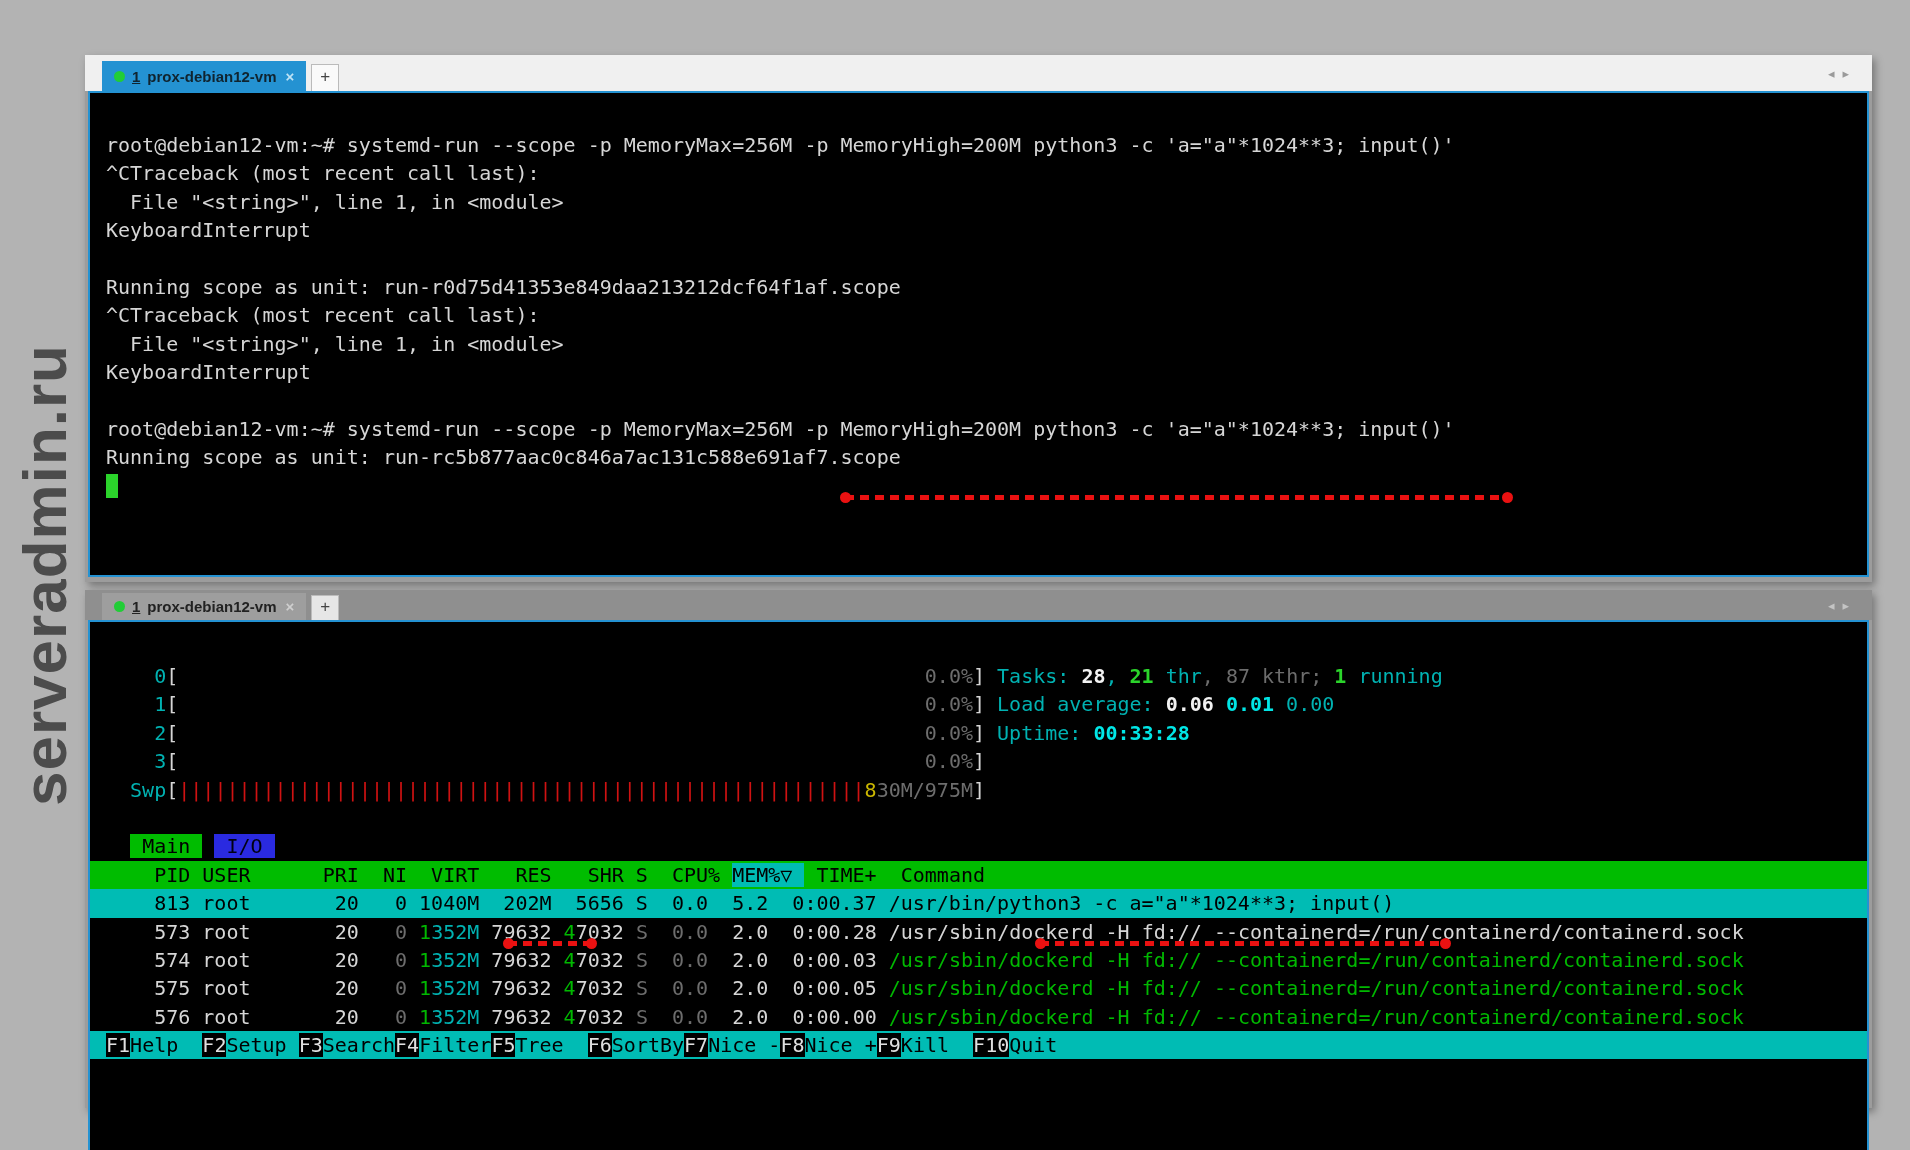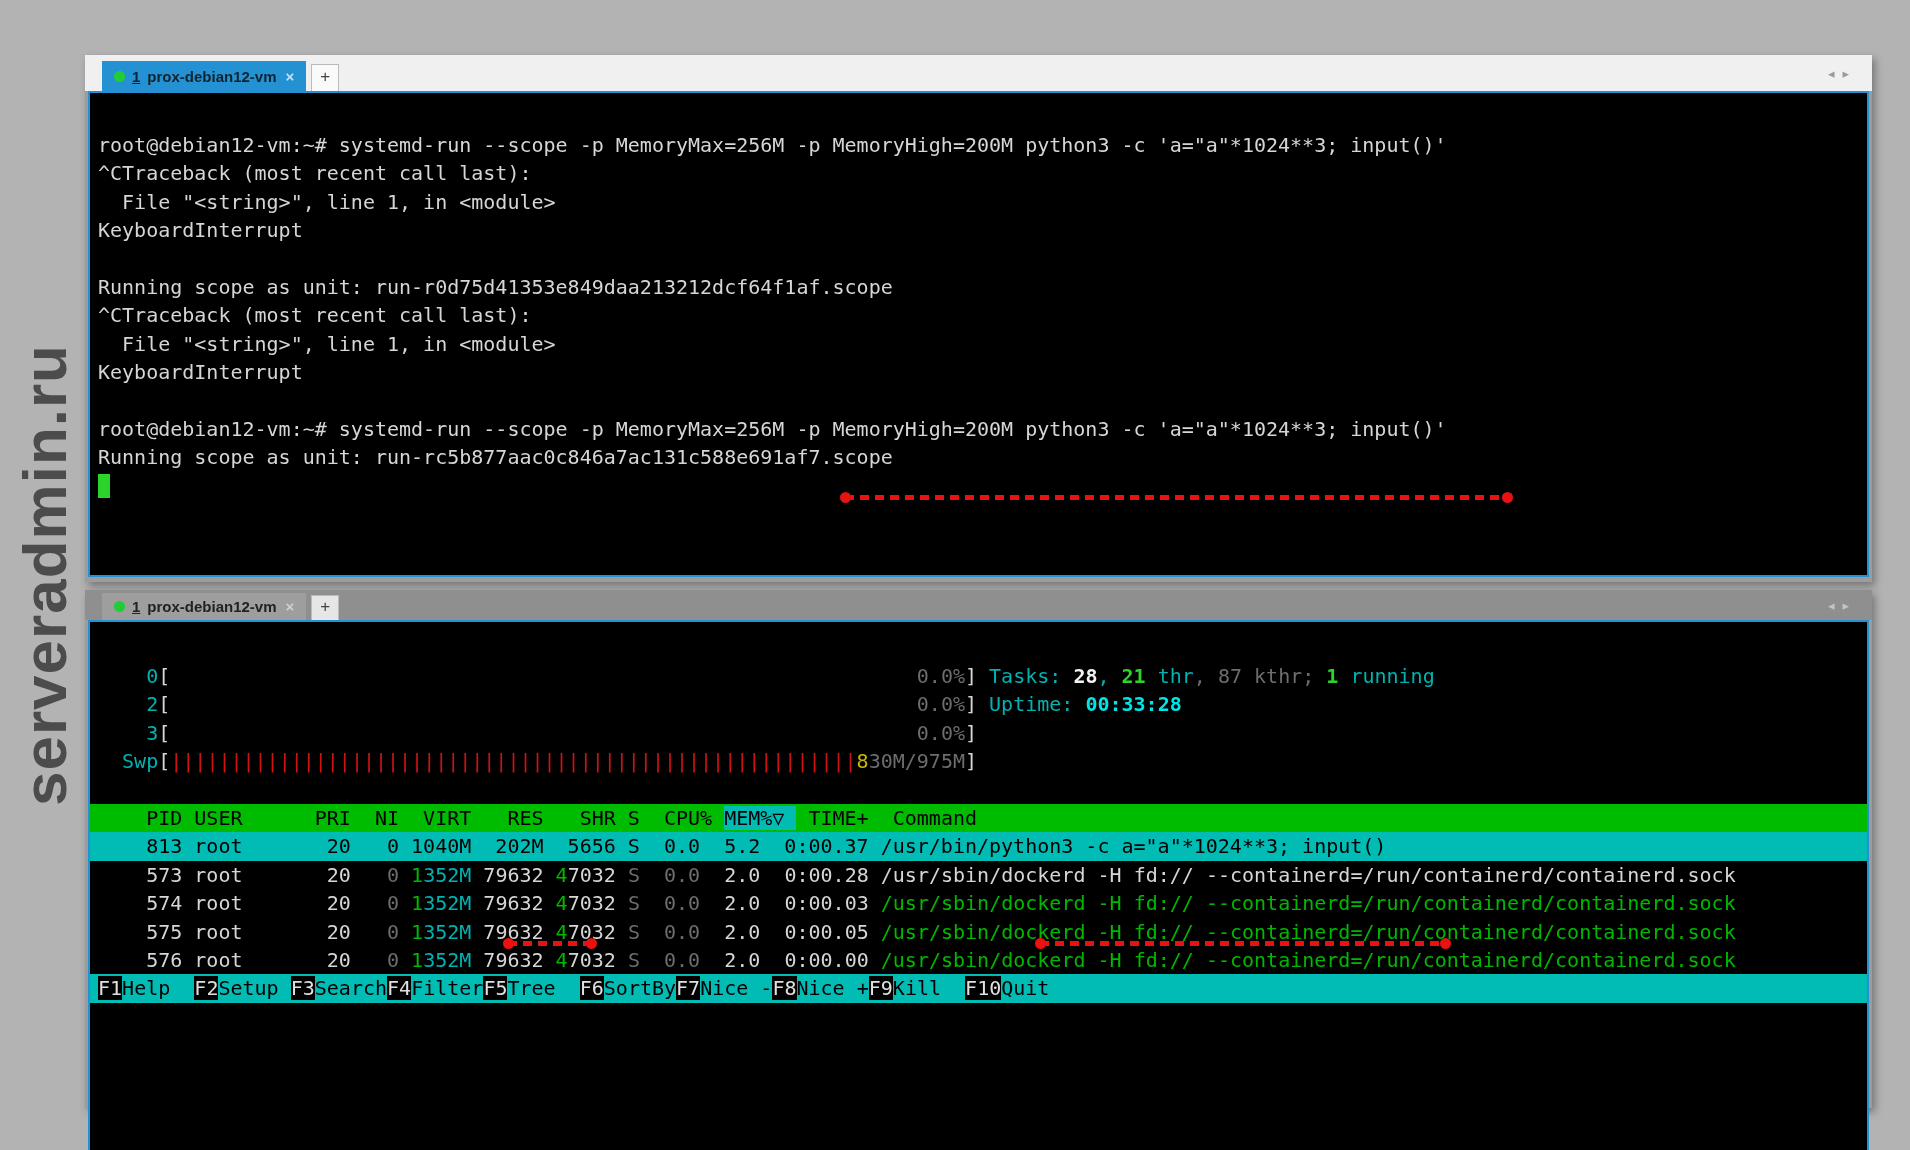"root@debian12-vm:~# systemd-run --scope" .tline { padding-left: 8px -> 16px }
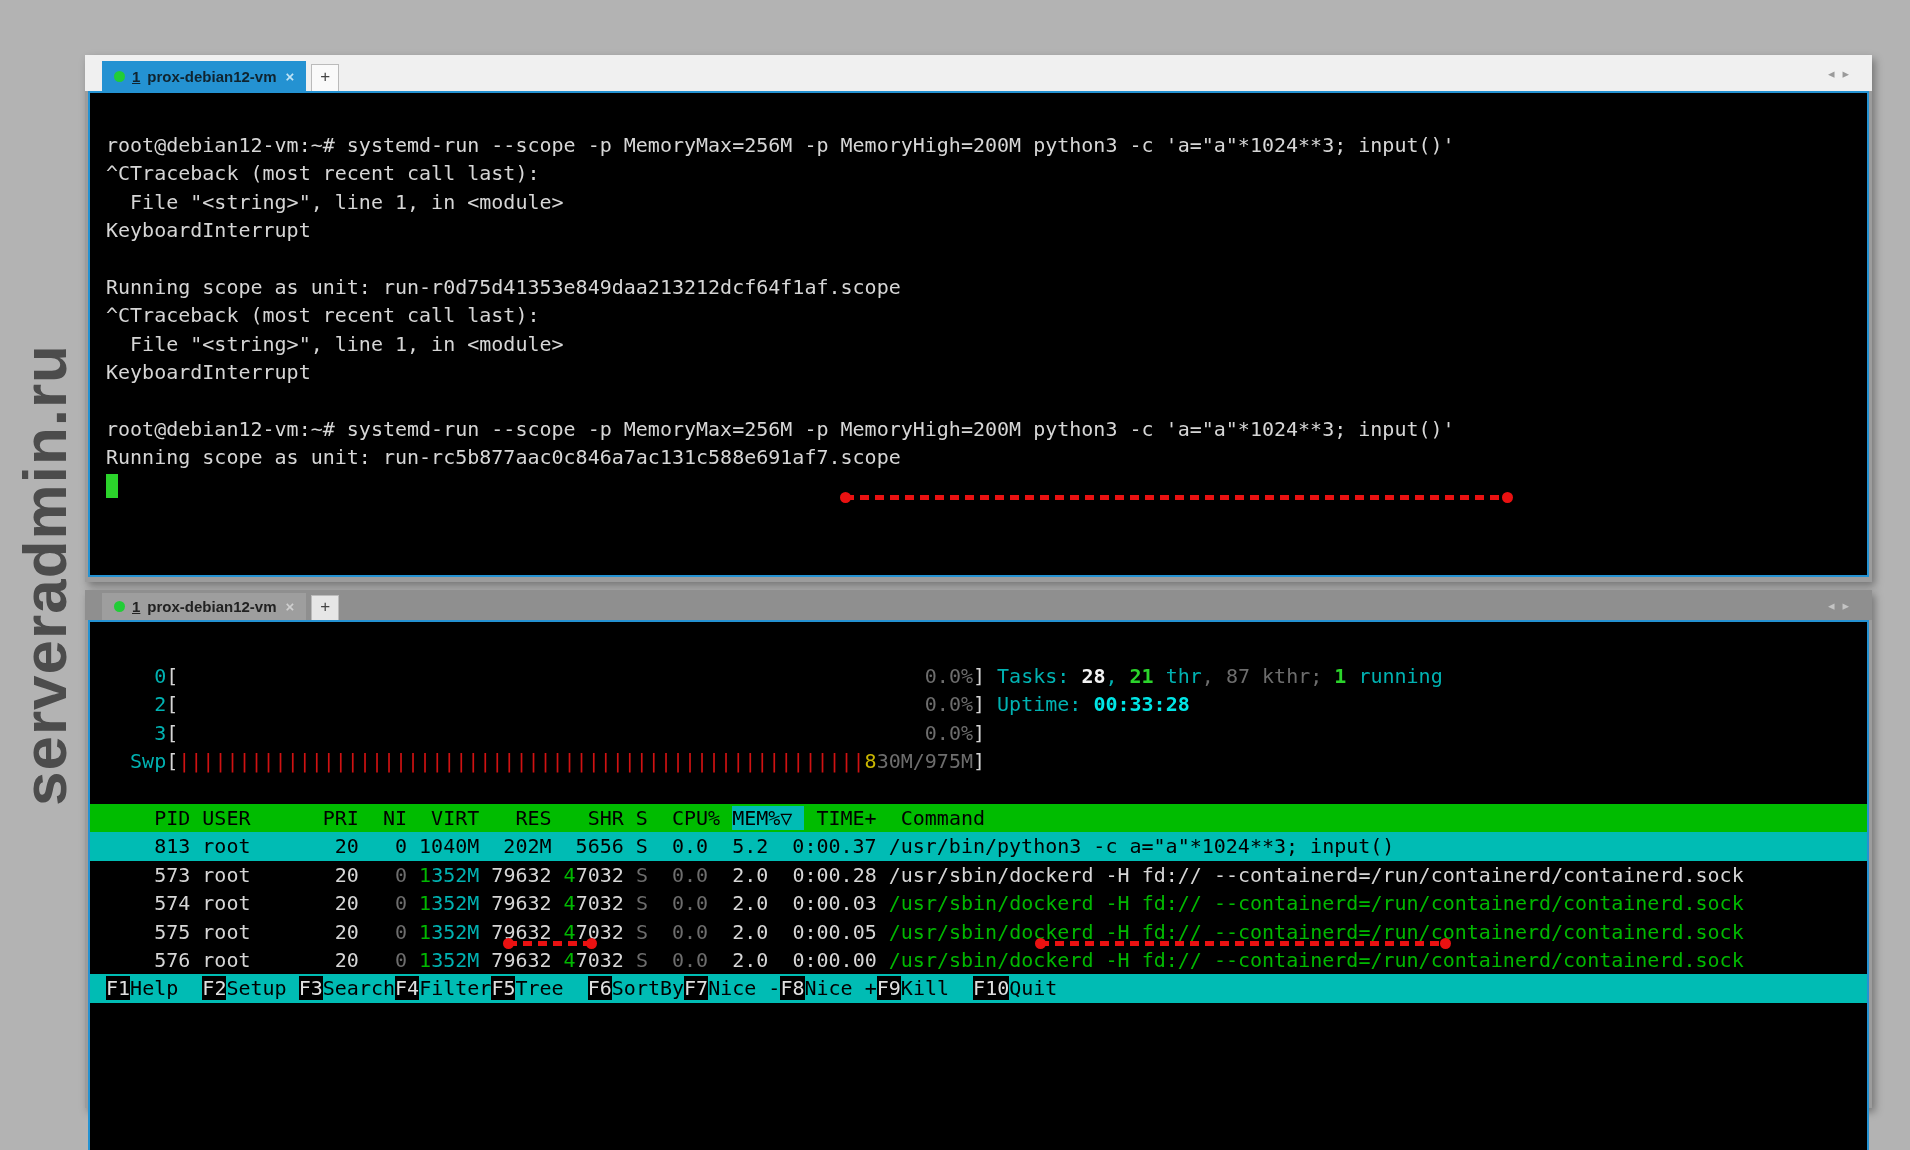"1[ 0.0%] Load average: 0.06" div.tline { html: none -> <div><span> 1</span><span>[</span><span> </span><span>0.0%</span><span>]</span><span> </span><span>Load average: </span><span>0.06 </span><span>0.01 </span><span>0.00</span></div> }
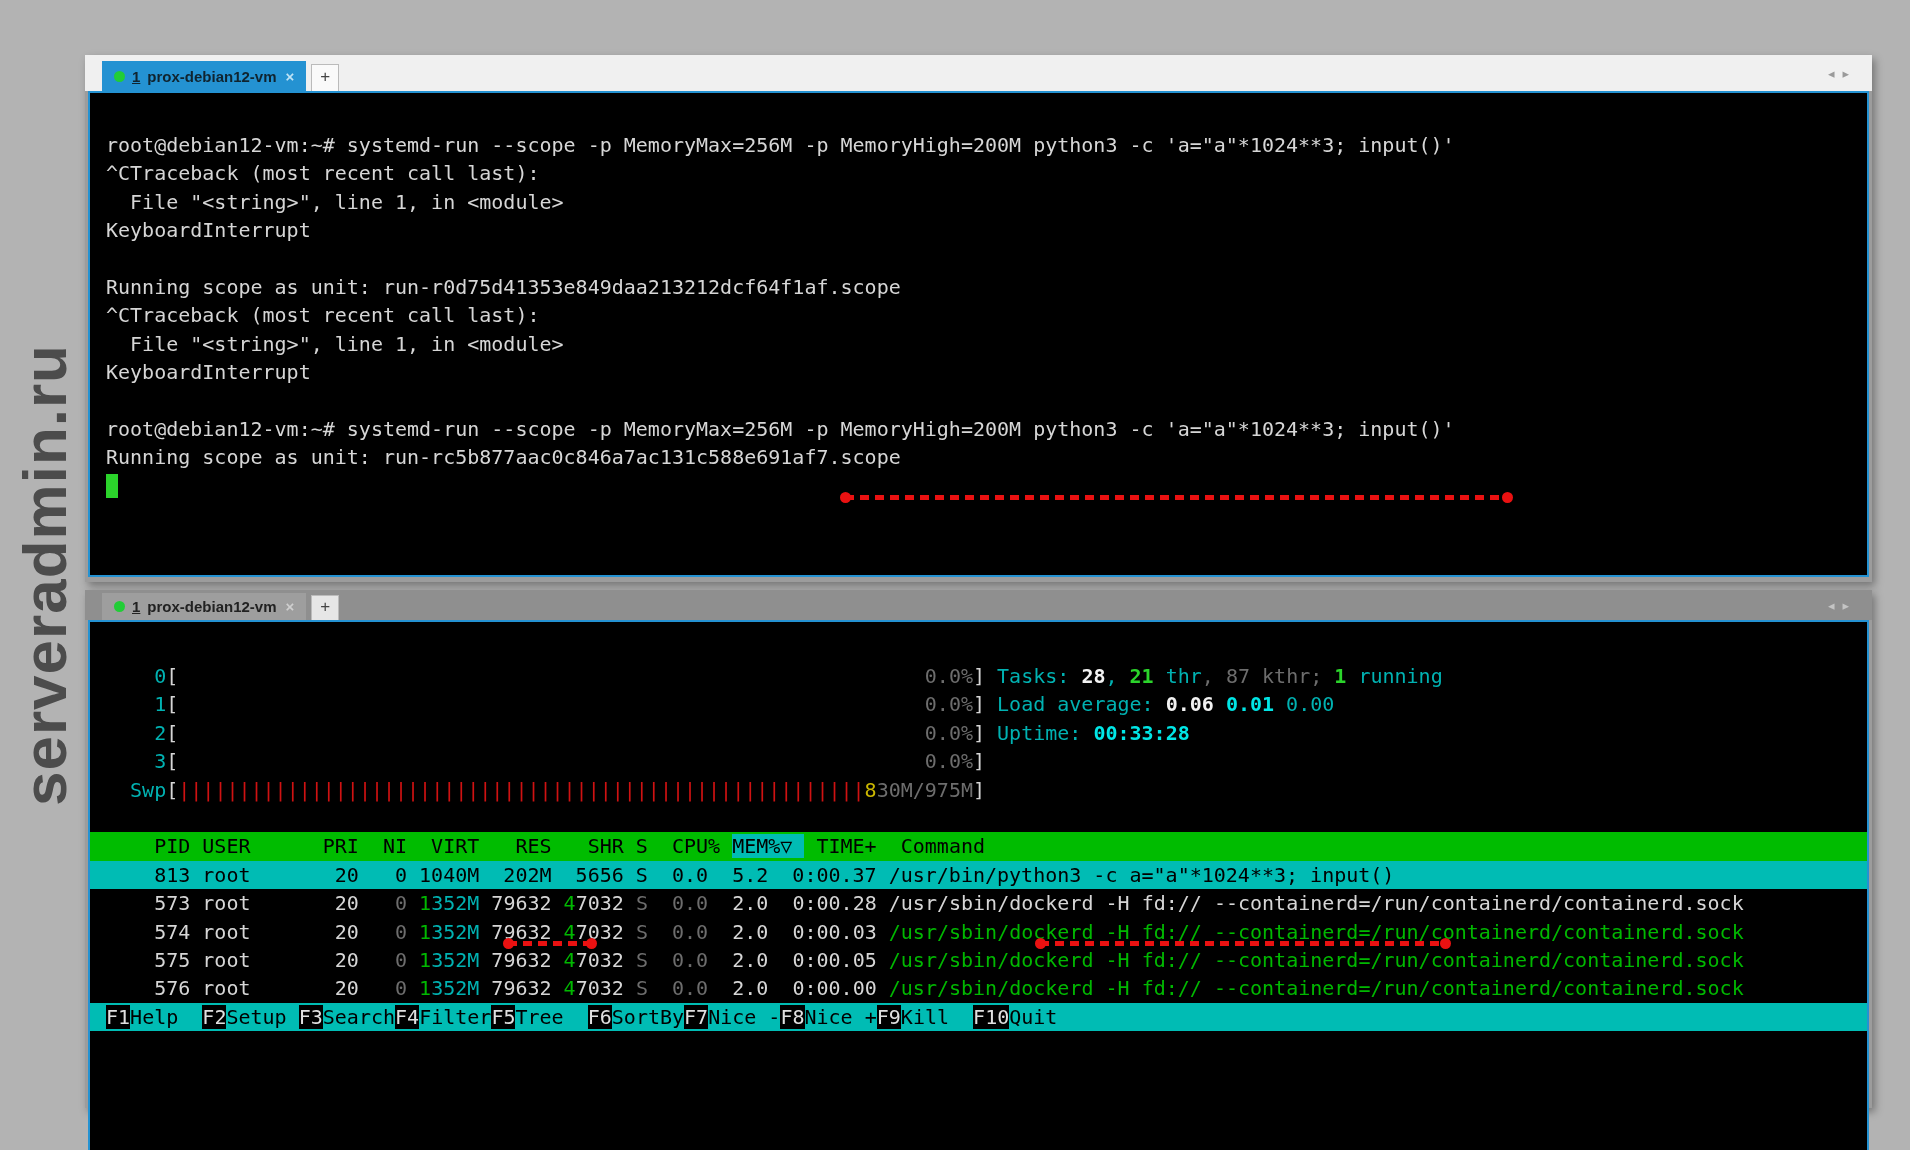"Main I/O" div.tline { html: none -> <div><span> </span><span> Main </span><span> </span><span> I/O </span></div> }
